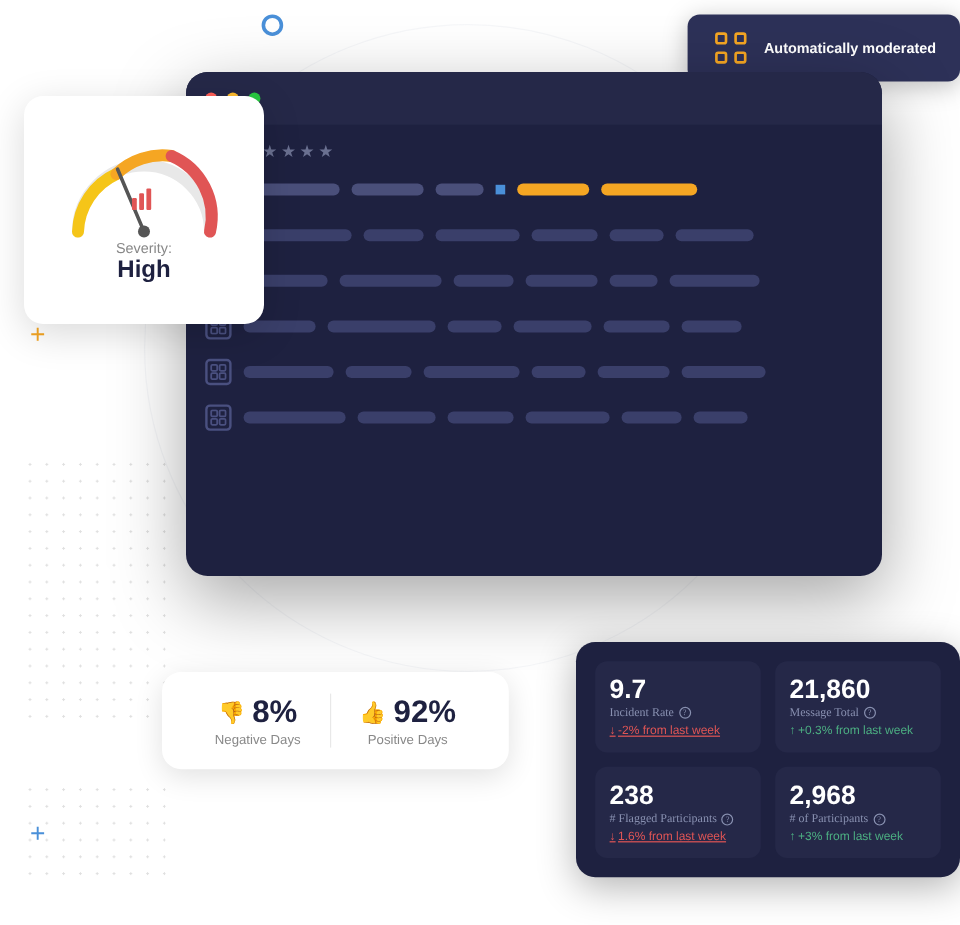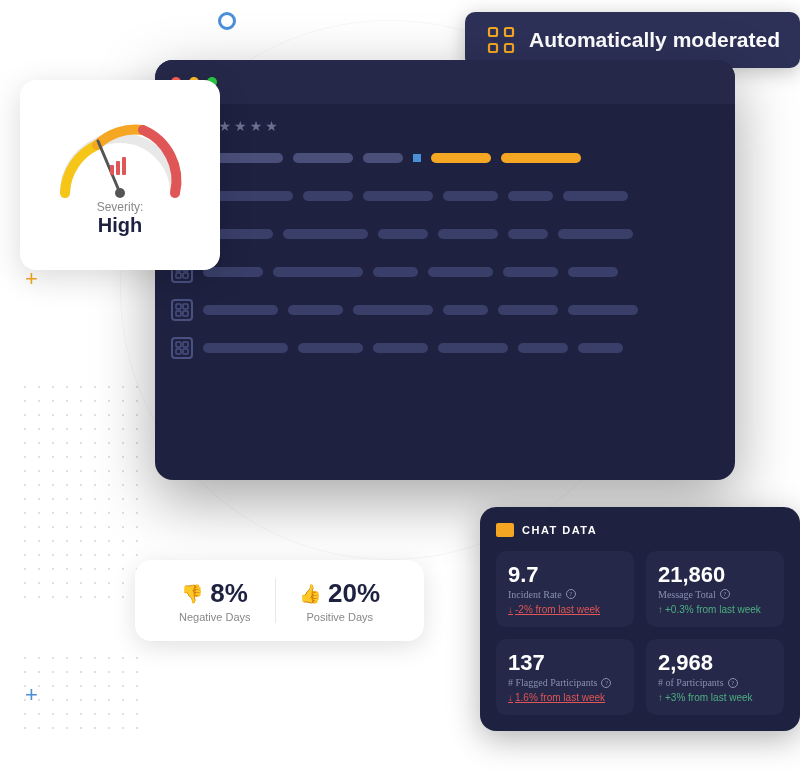"Automatically moderated" .auto-moderated-badge .badge-text { font-size: 21px -> 12px }
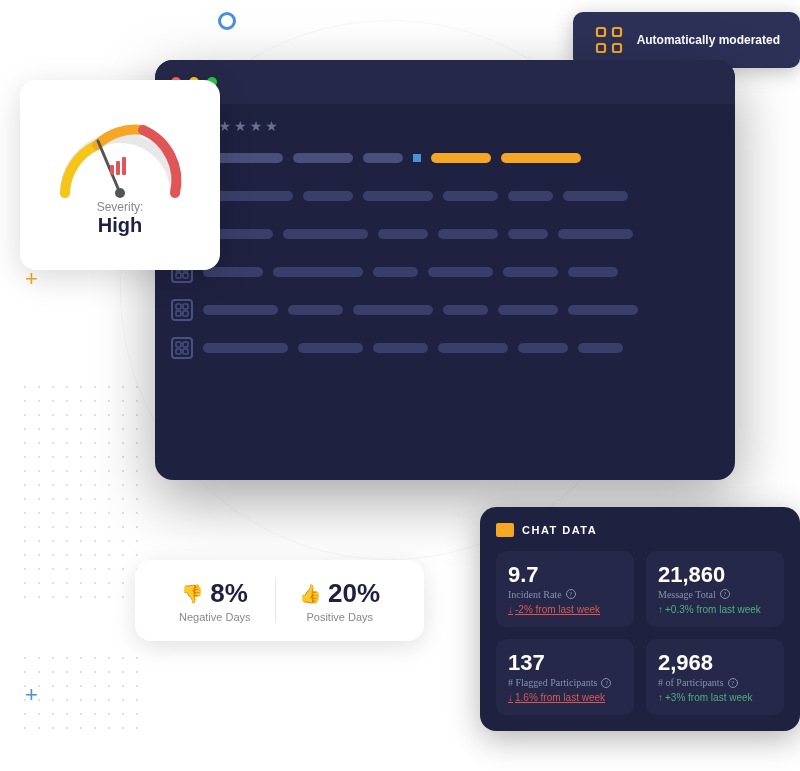"CHAT DATA" div.chat-data-header { html: <div> <div></div> <span>CHAT DATA</span> </div> -> none }
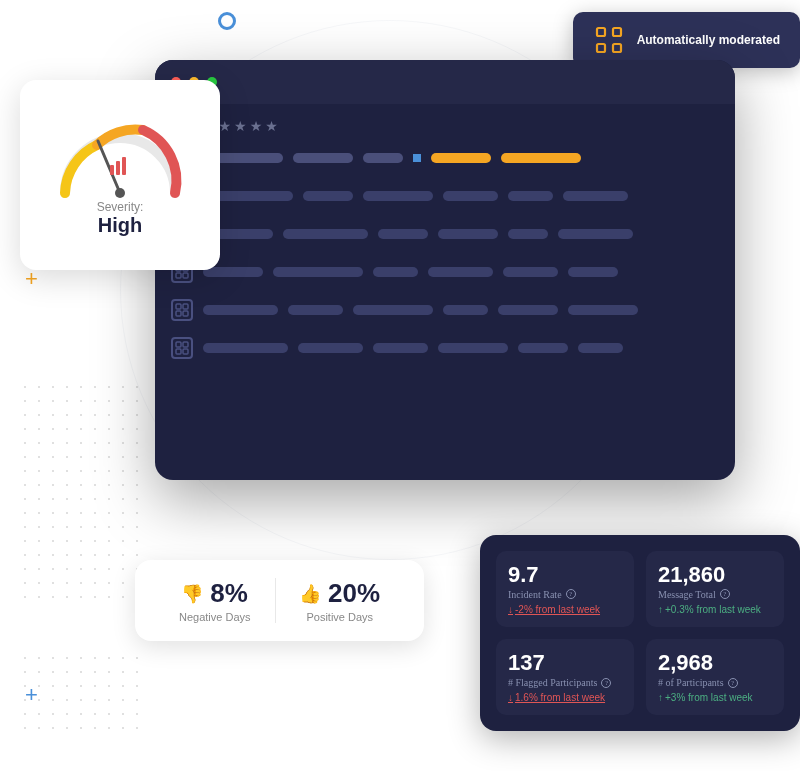"20%" span { text: 20% -> 92% }
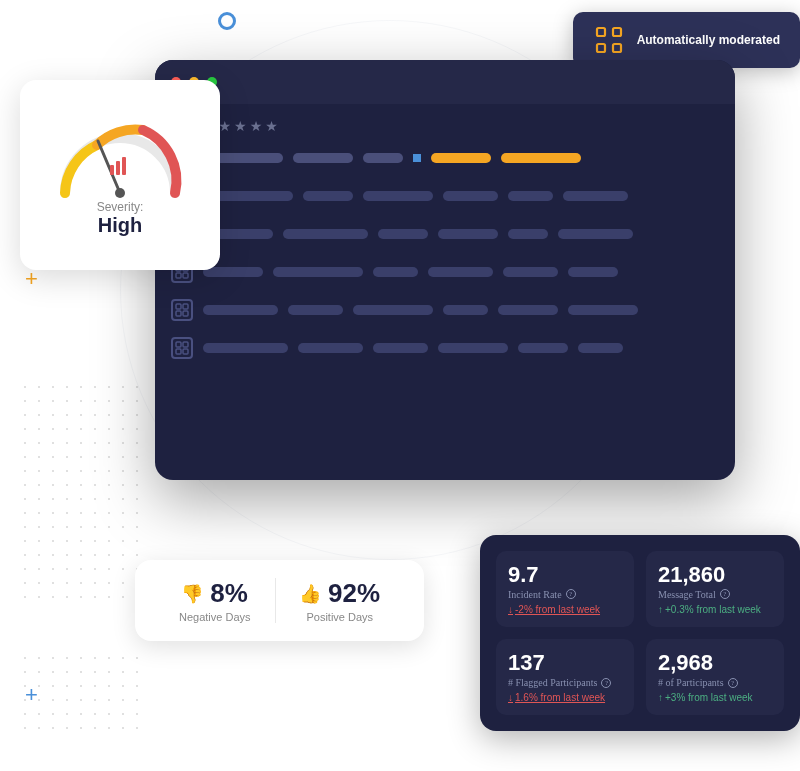"137" div.stat-value { text: 137 -> 238 }
